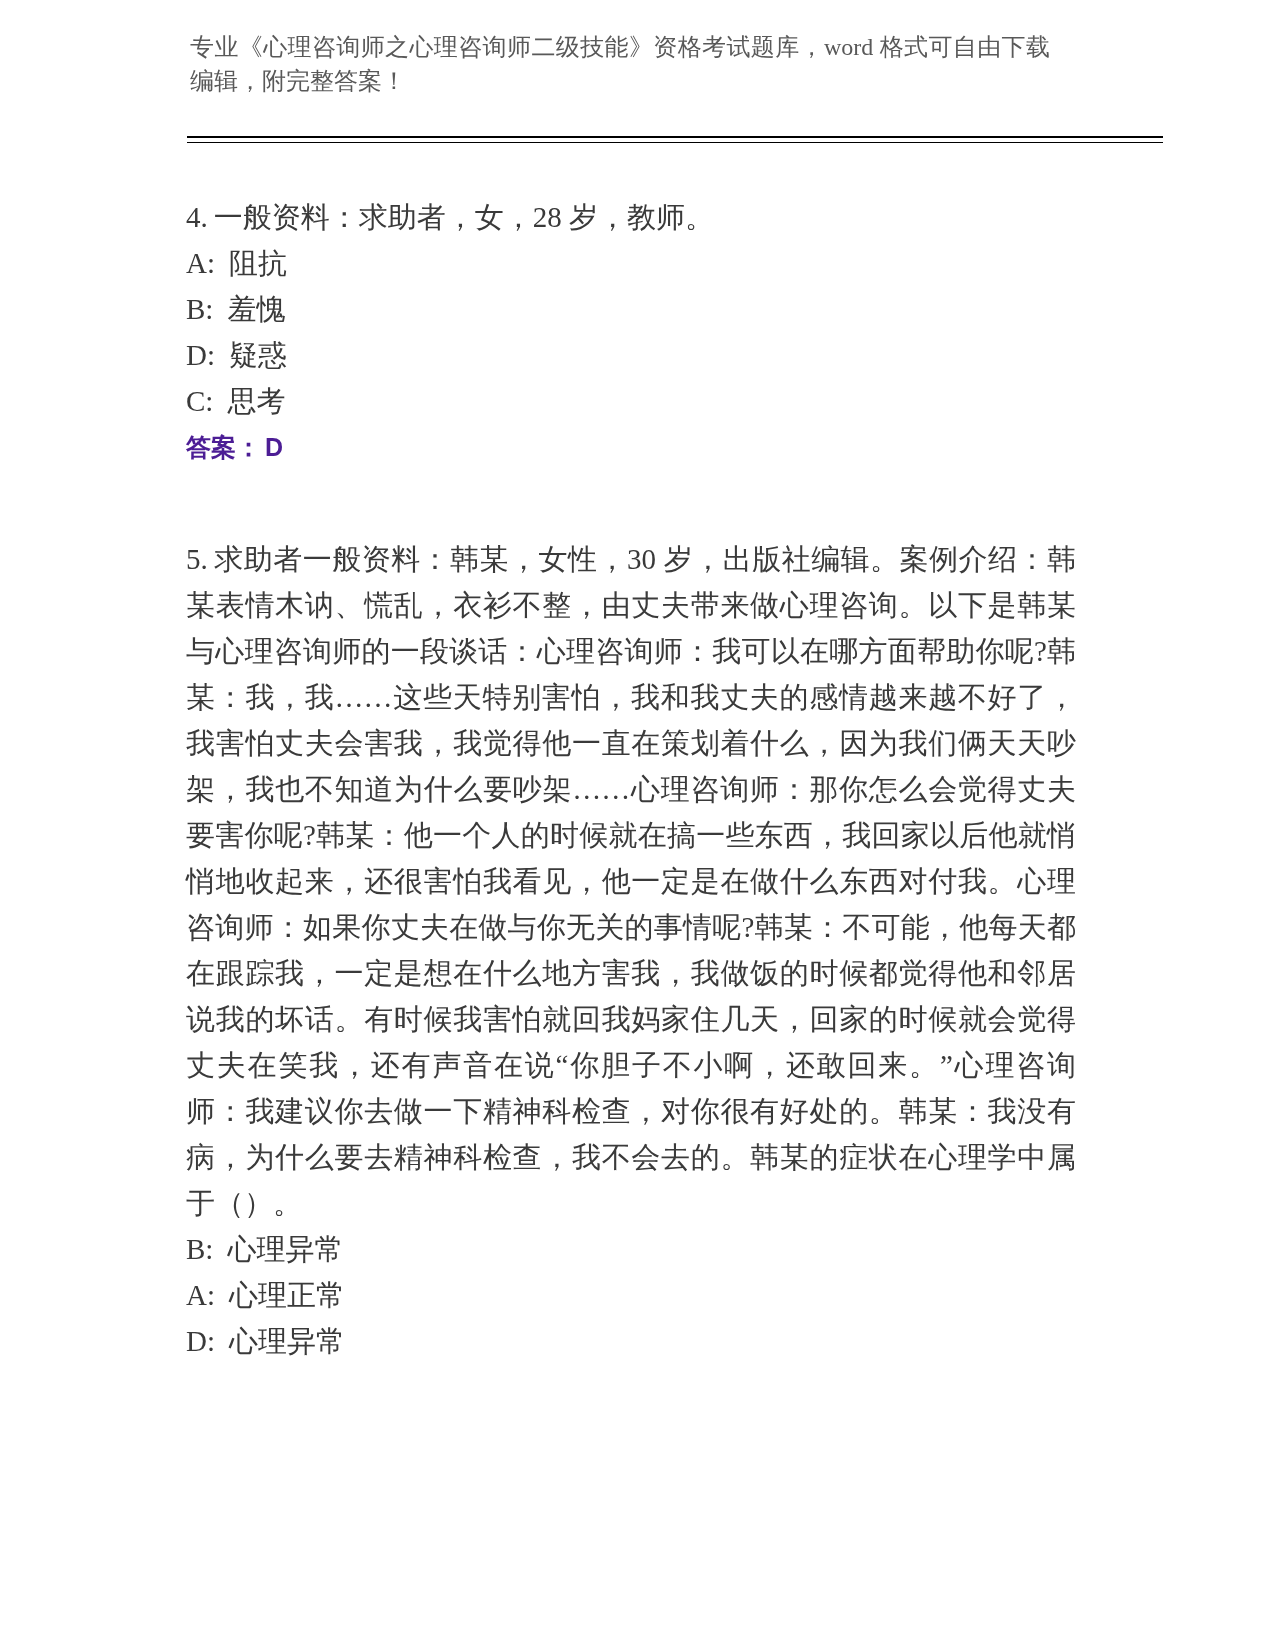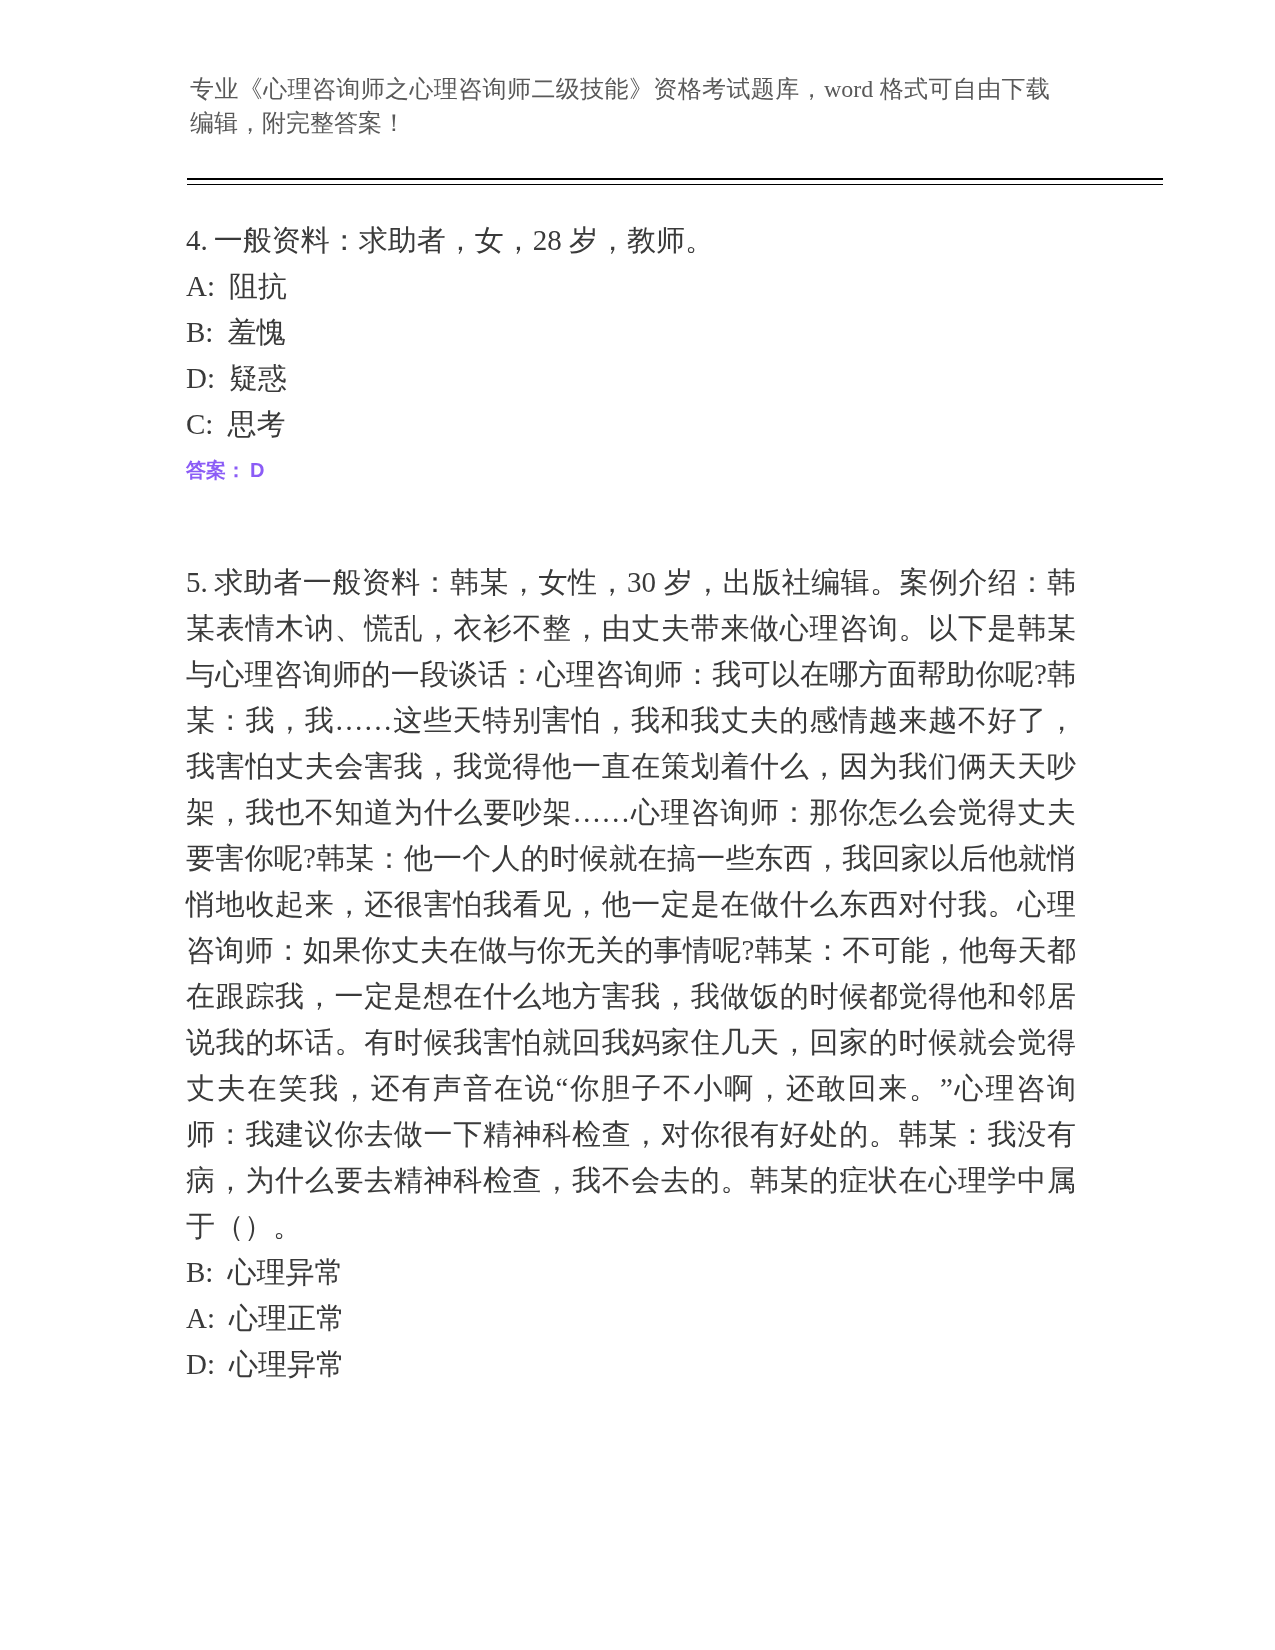"专业《心理咨询师之心理咨询师二级技能》资格考试题库，word" .doc-header { padding-top: 72px -> 30px }
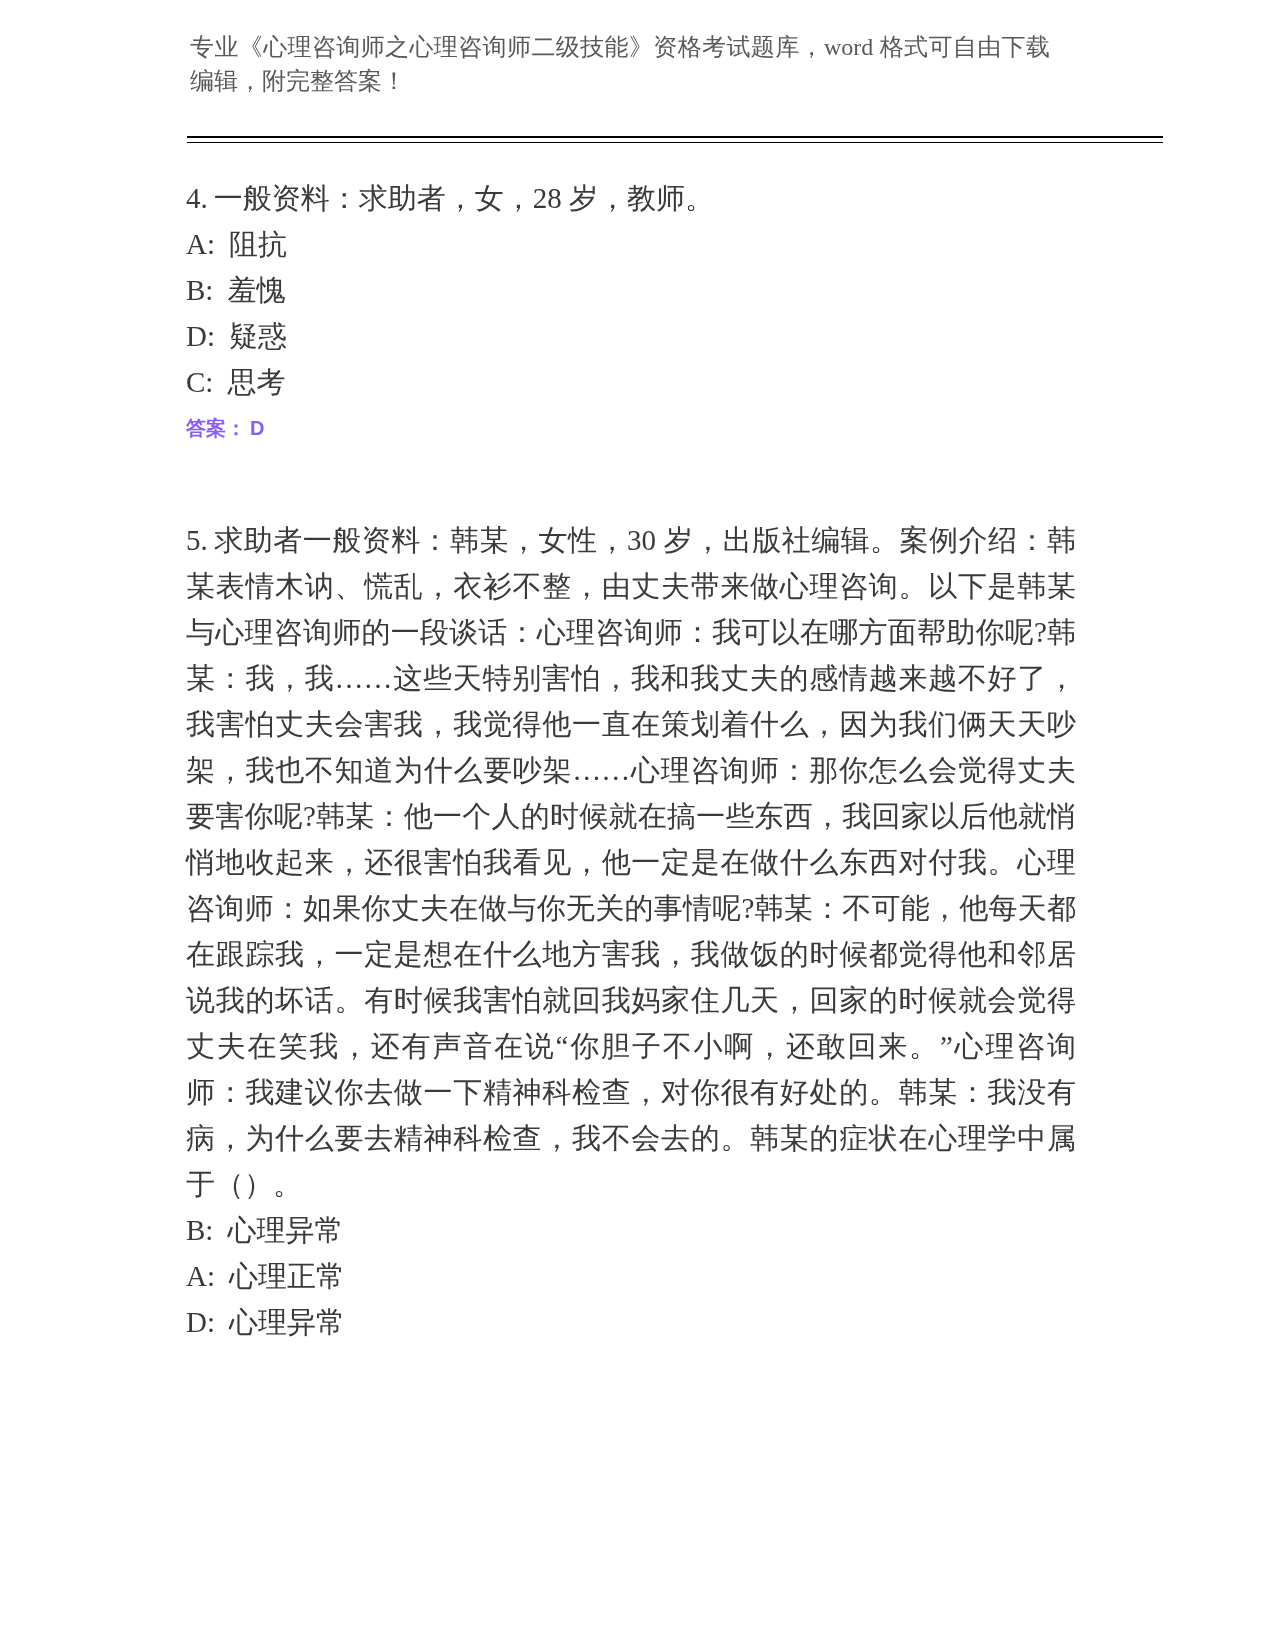"4. 一般资料：求助者，女，28 岁，教师。" .question-block.first { margin-top: 32px -> 51px }
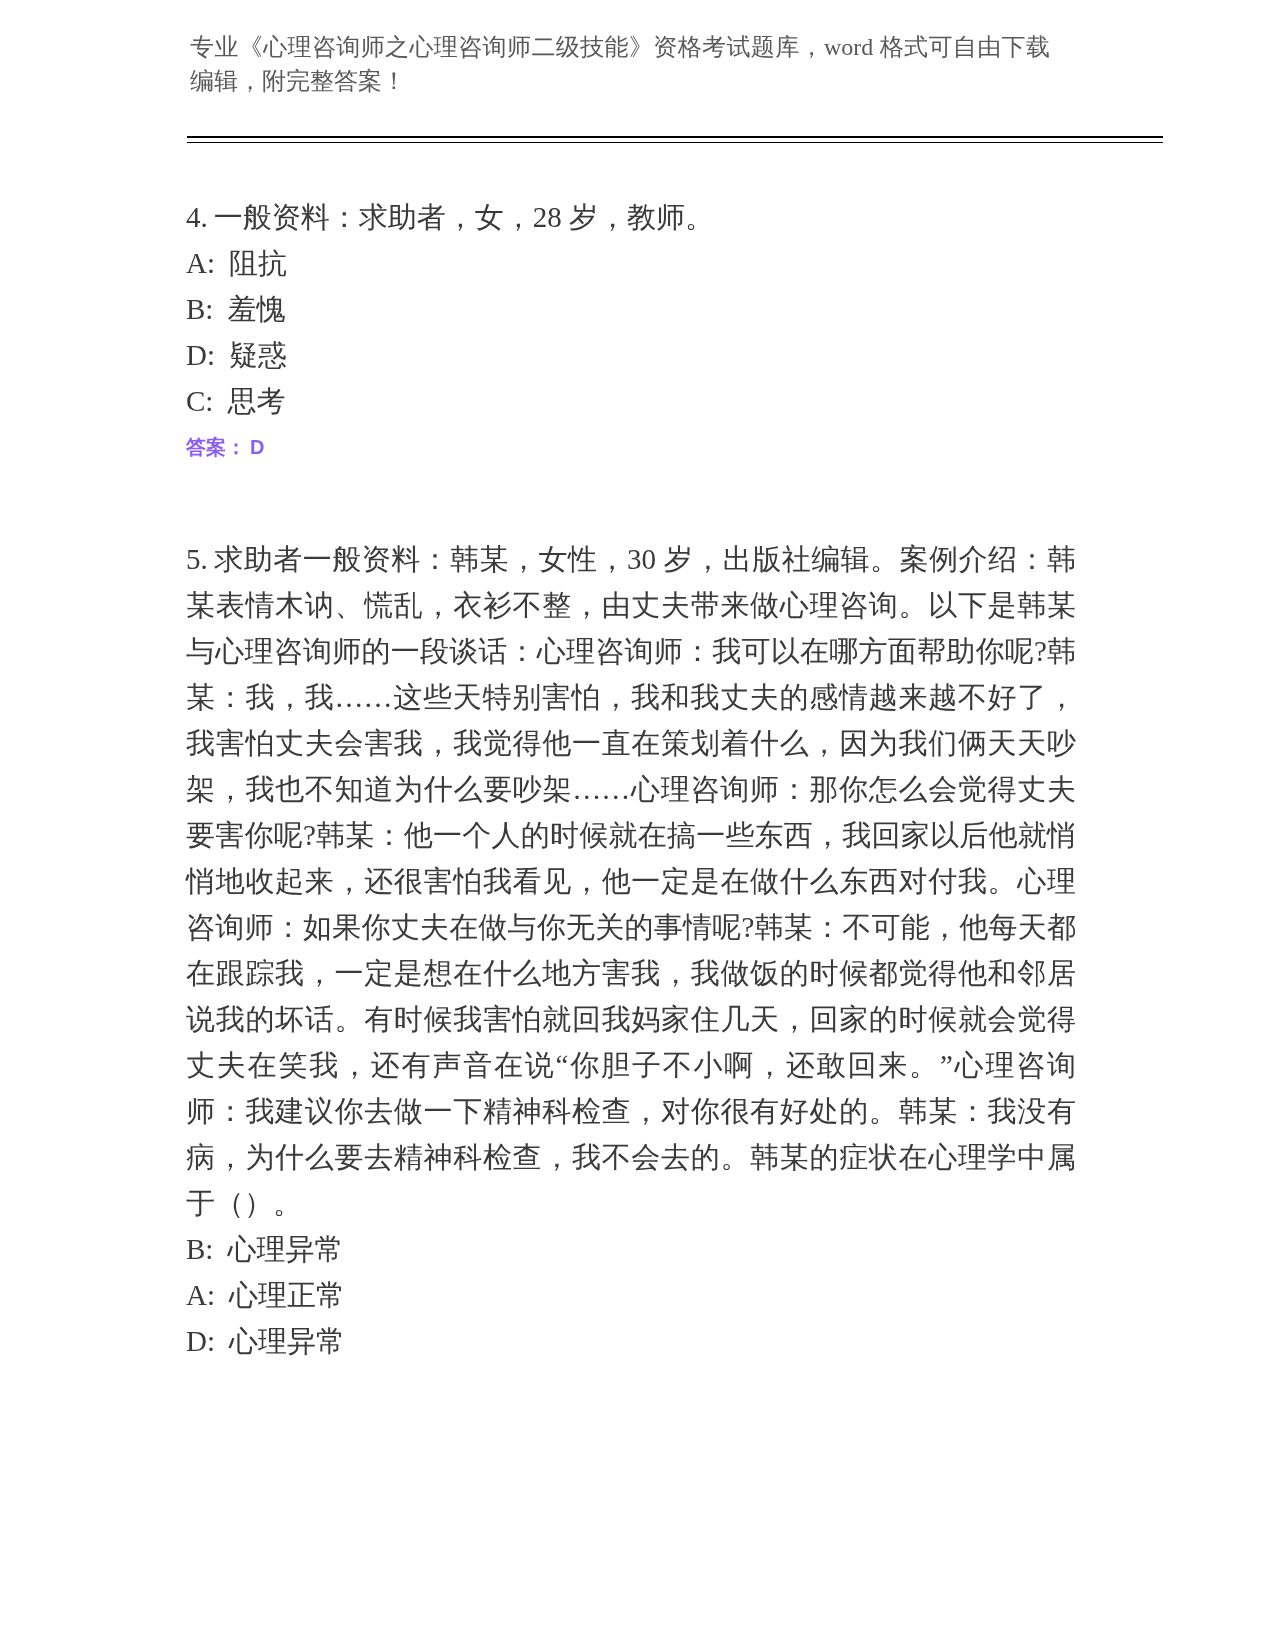"答案： D" .answer-row { color: #8b5cf6 -> #4c1d95; font-size: 20px -> 25px }
